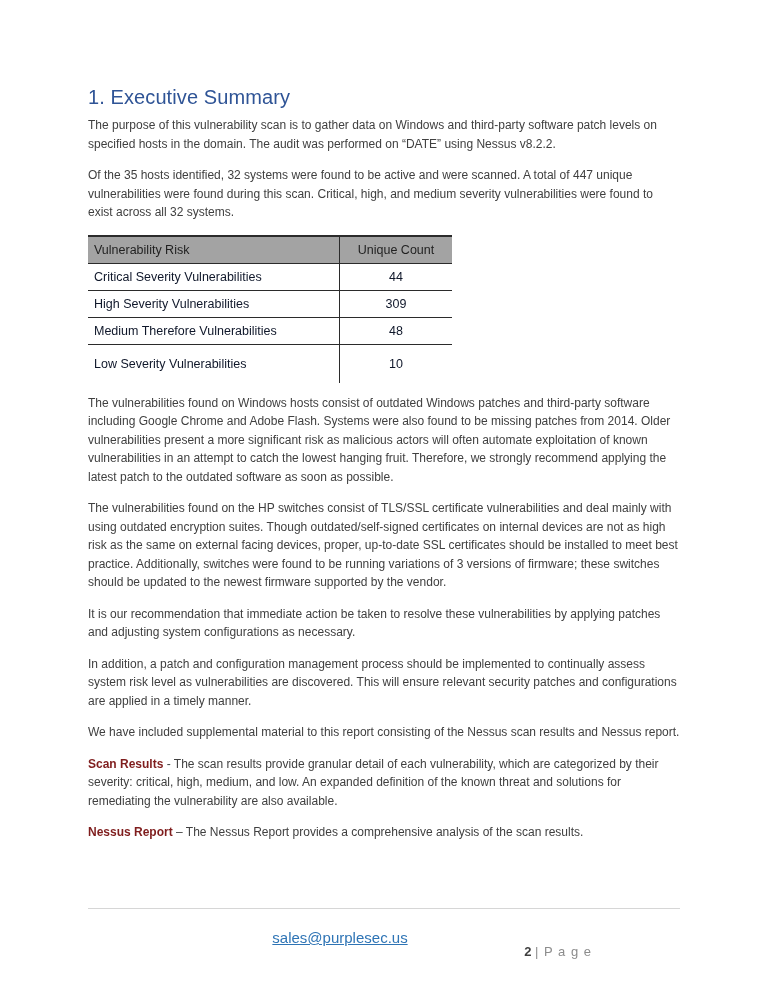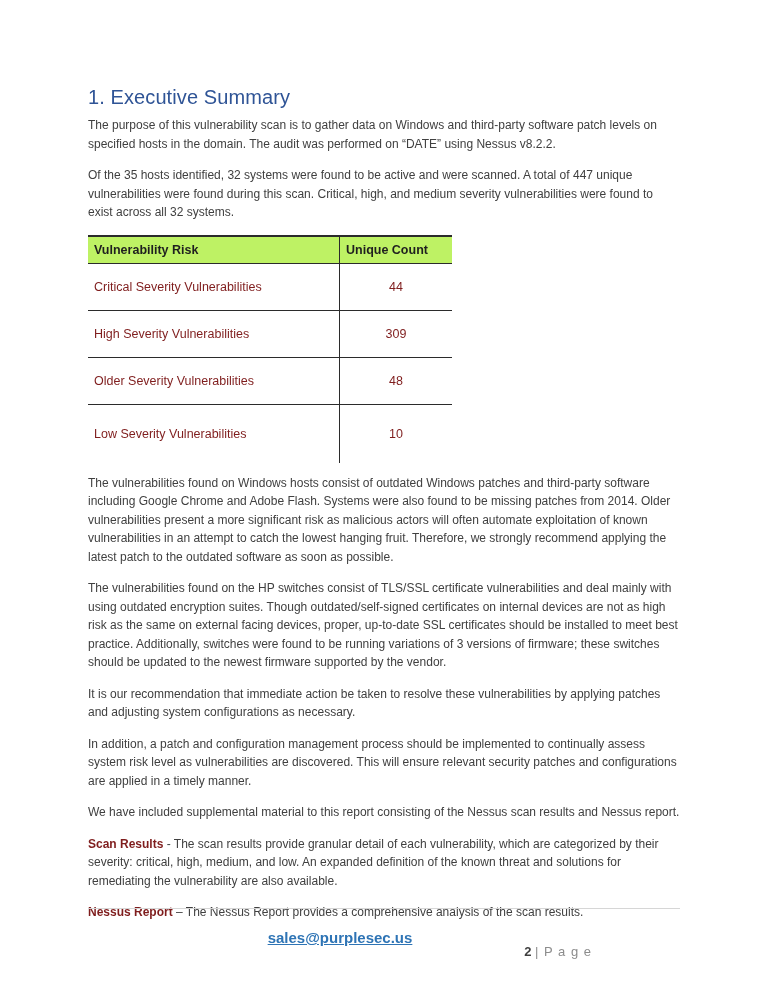"Vulnerability Risk" table.vuln-table th { background: #bef264 -> #a3a3a3; font-weight: bold -> normal }
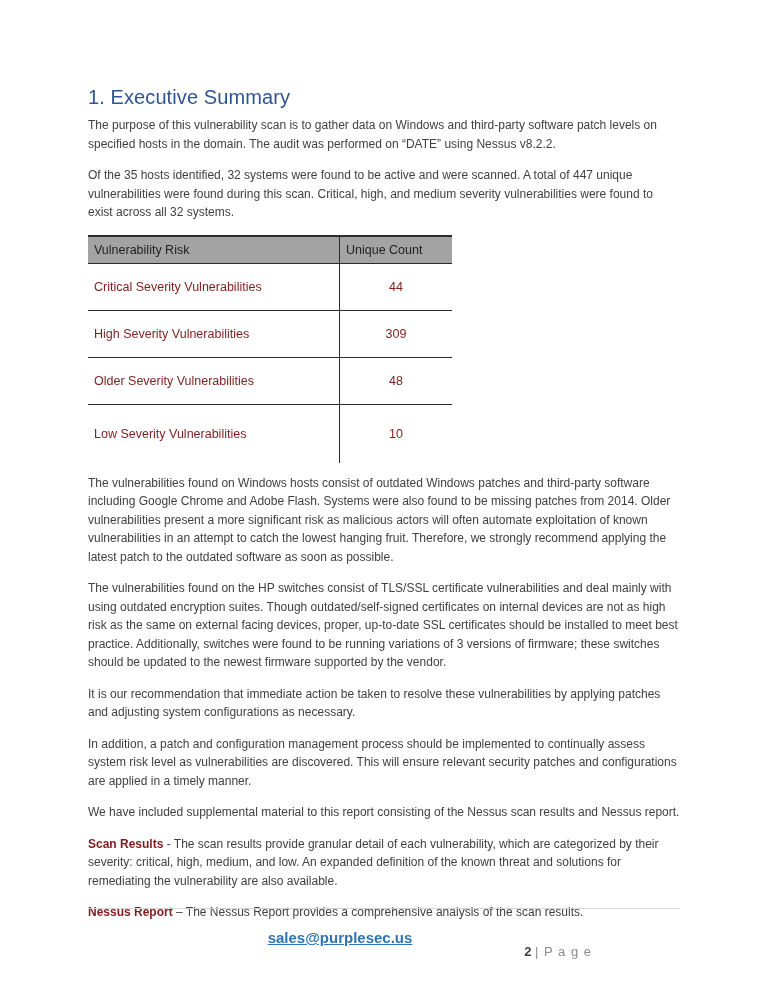"Unique Count" table.vuln-table th.count-col { text-align: none -> center }
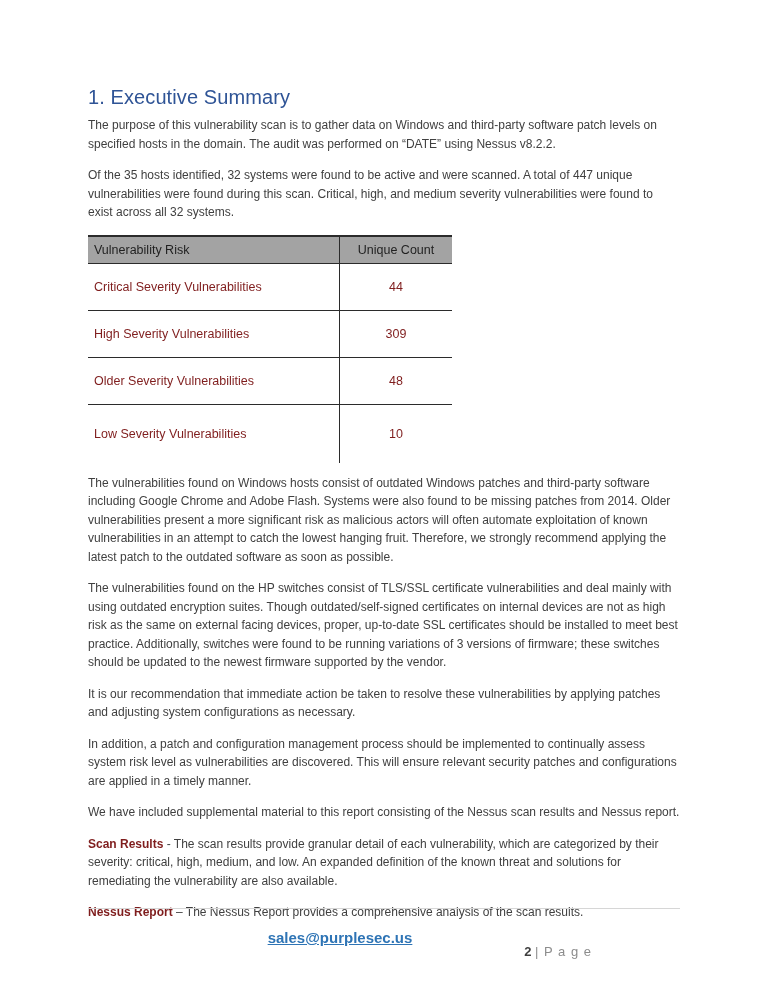"Critical Severity Vulnerabilities" table.vuln-table td { color: #7f1d1d -> #0f172a; padding: 16px 6px -> 6px 6px }
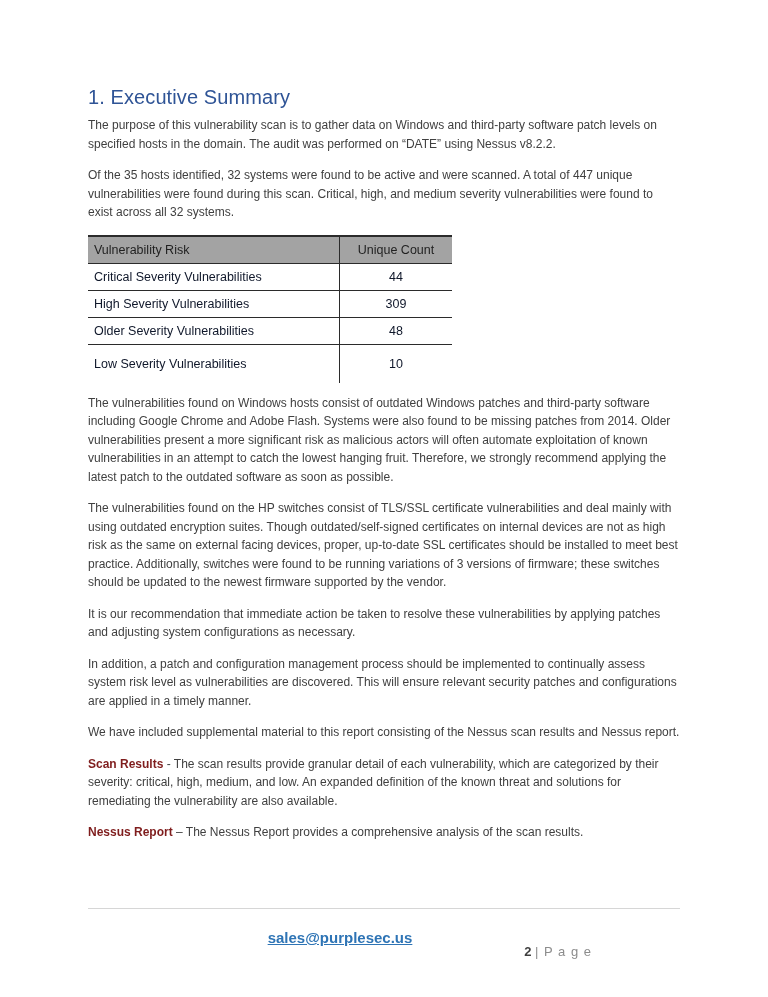"Older Severity Vulnerabilities" td { text: Older Severity -> Medium Therefore }
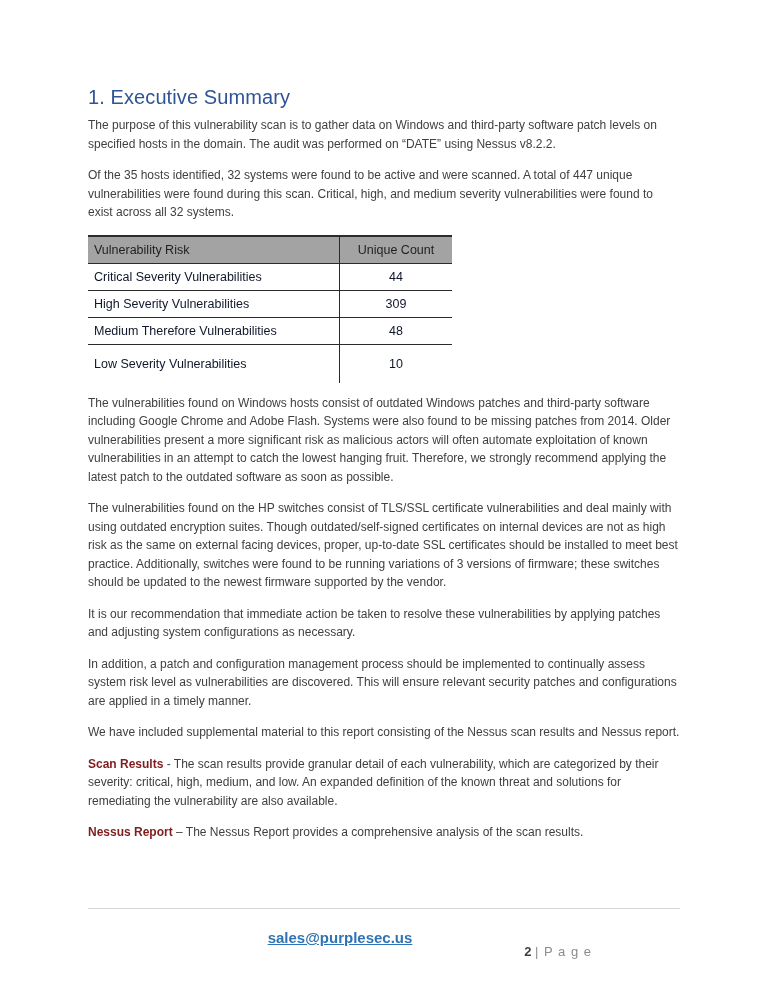"sales@purplesec.us" .footer-email a { font-weight: bold -> normal }
